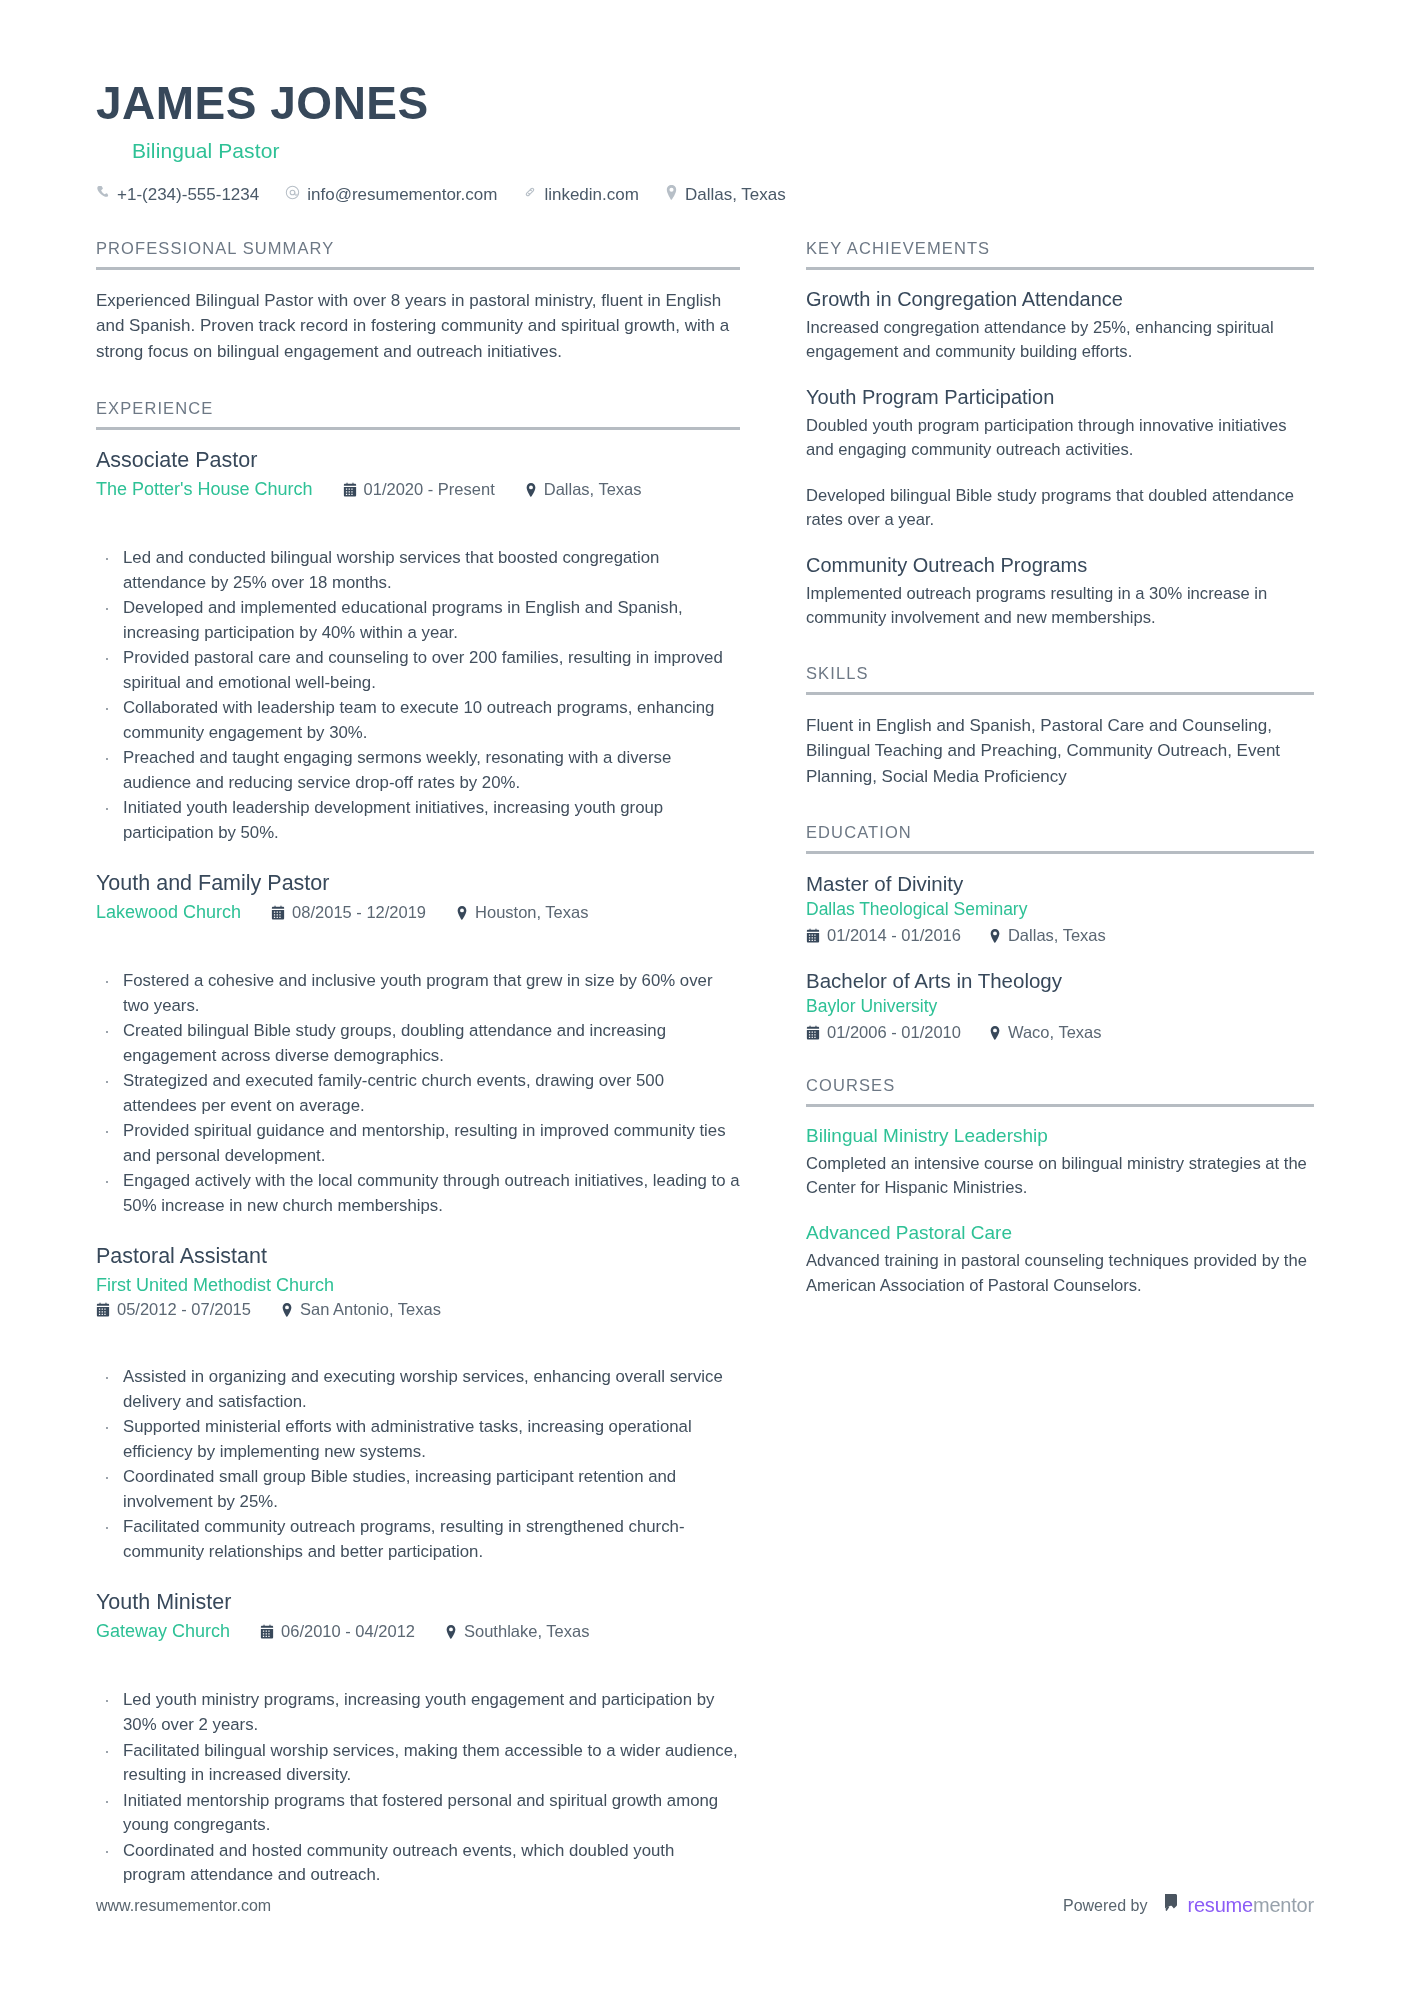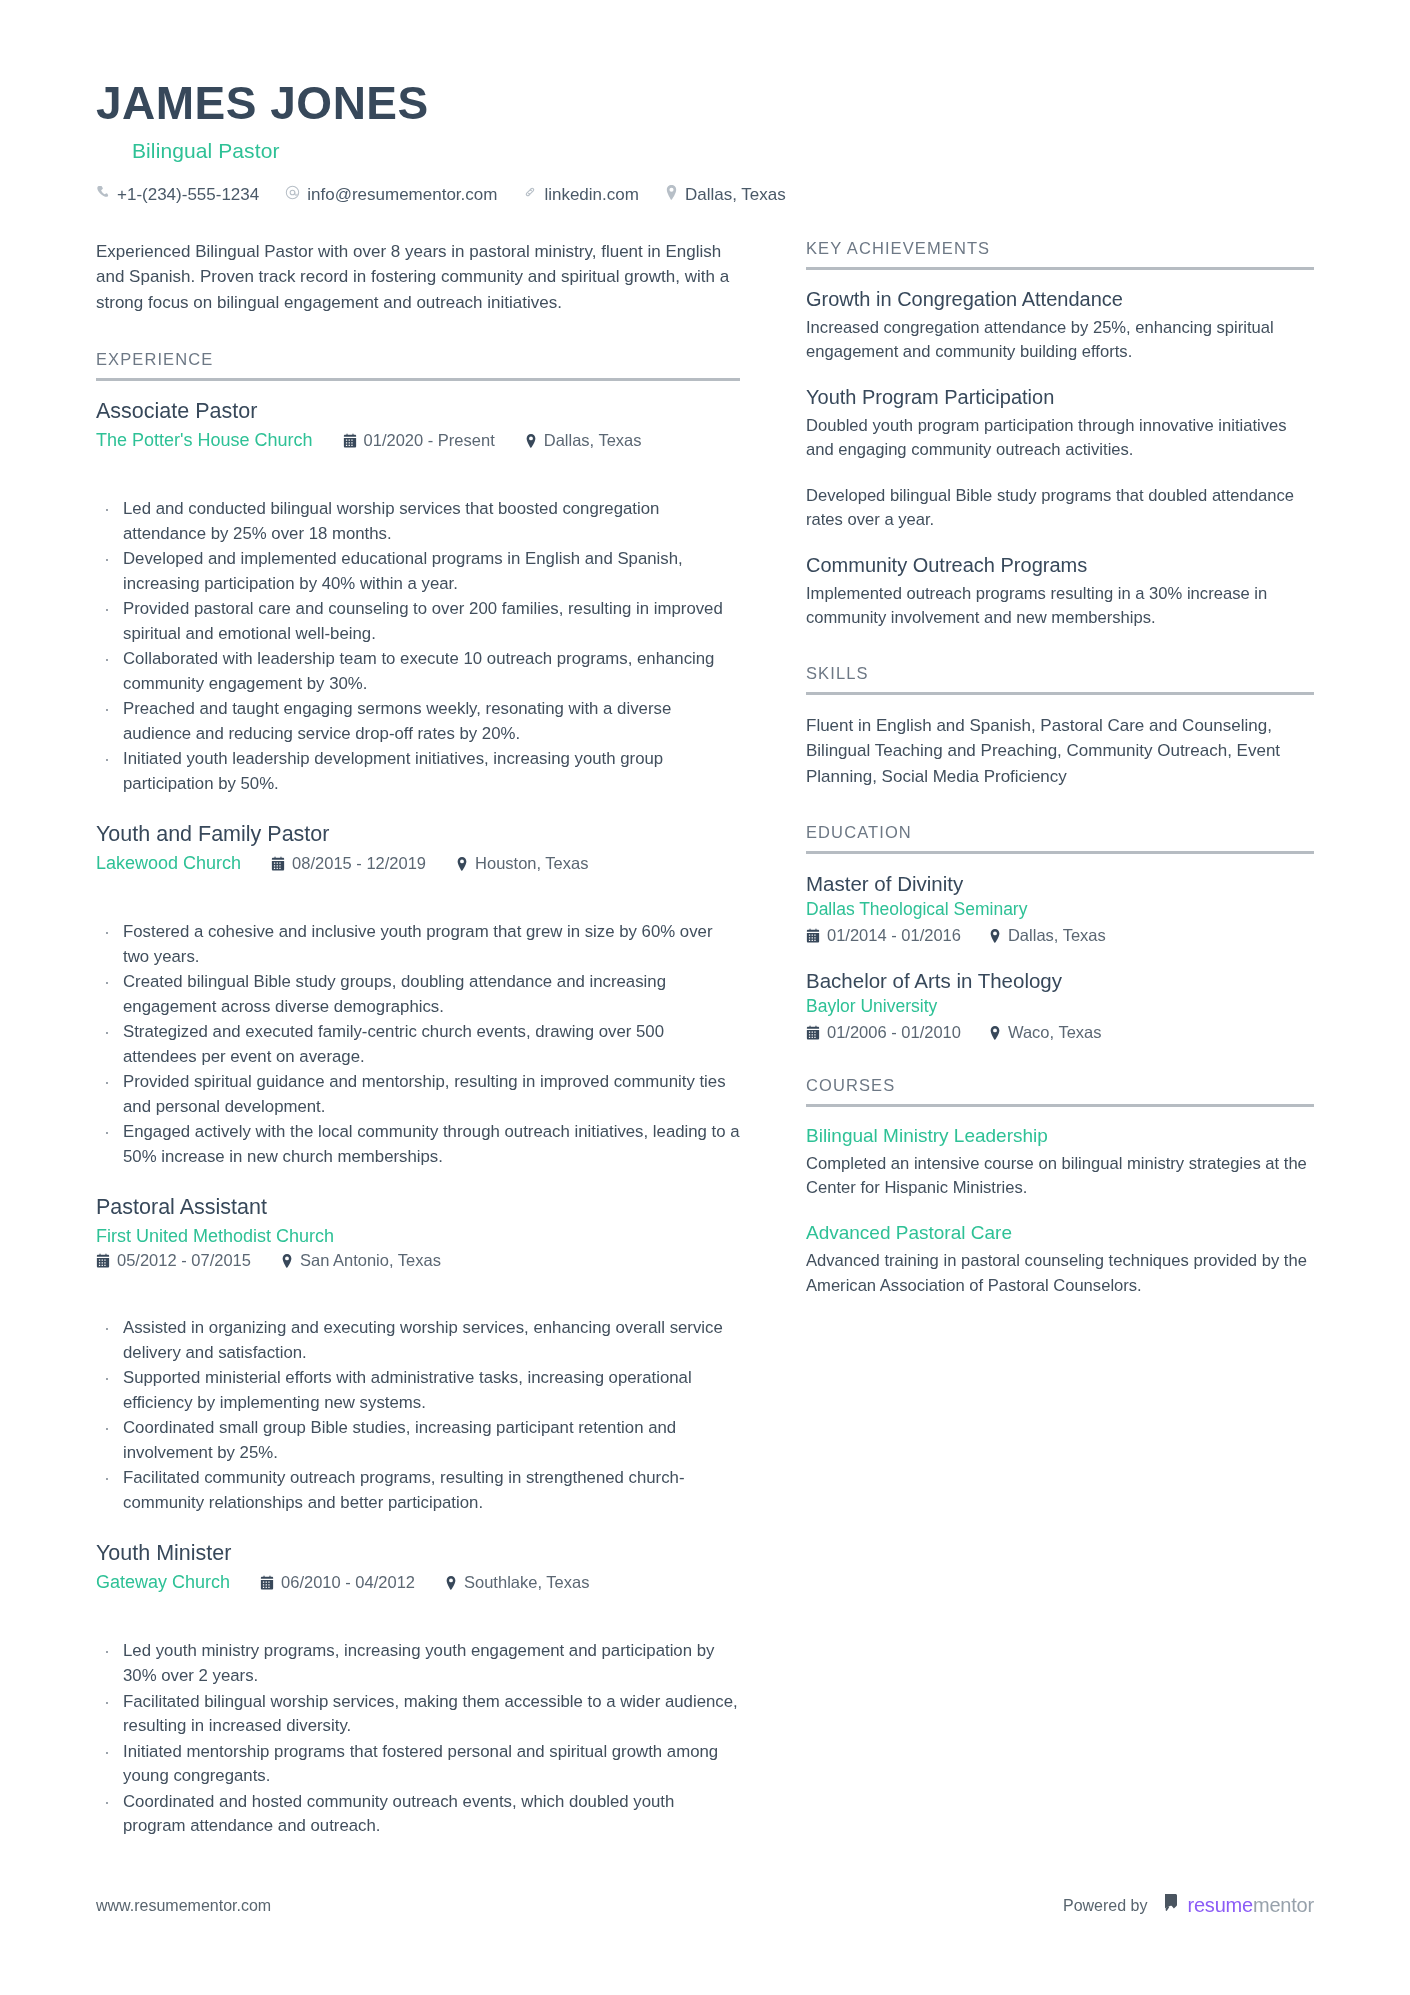"PROFESSIONAL SUMMARY" div.section-title { html: none -> <div>PROFESSIONAL SUMMARY</div> }
